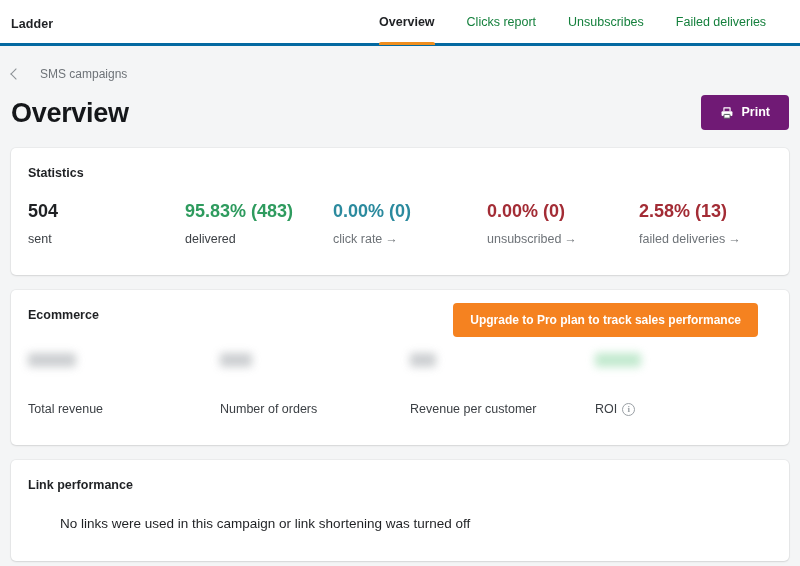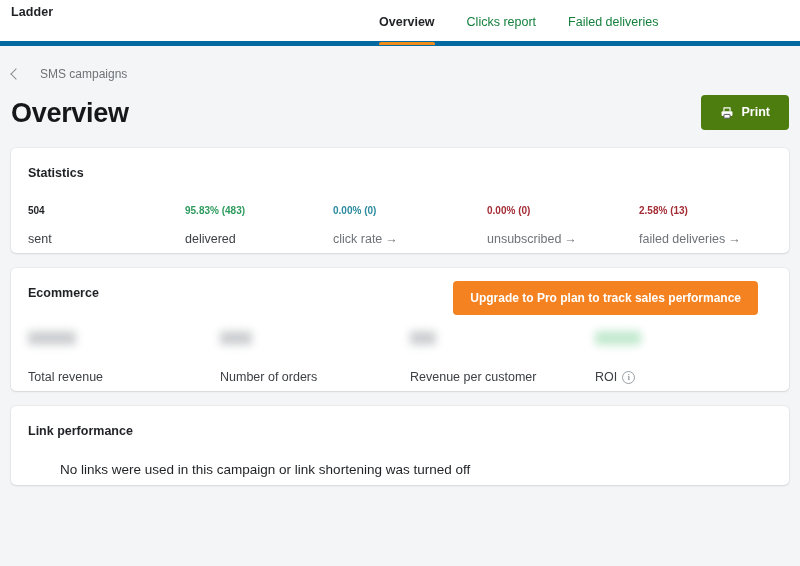"Ladder" .topbar { align-items: flex-start -> center; border-bottom: 5px solid #0369a1 -> 3px solid #0369a1 }
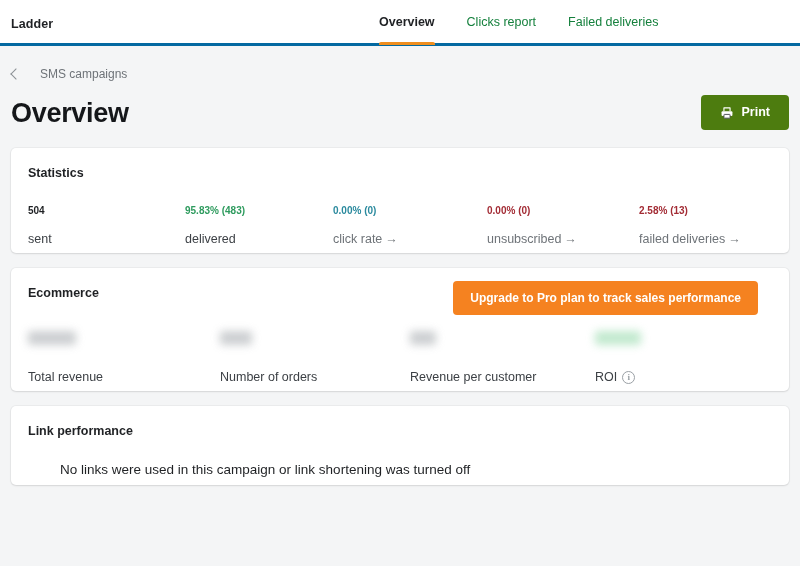"Unsubscribes" div.tab { html: none -> <div>Unsubscribes</div> }
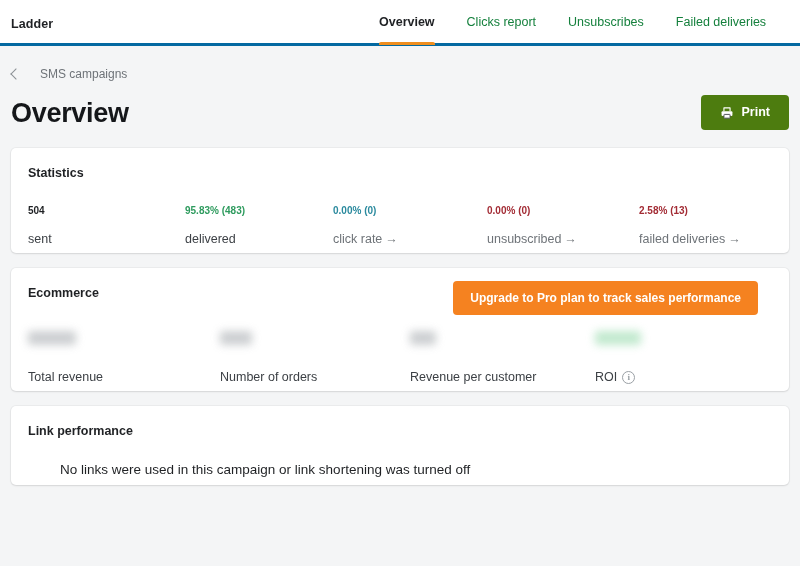"Print" .print-btn { background: #4d7c0f -> #701a75 }
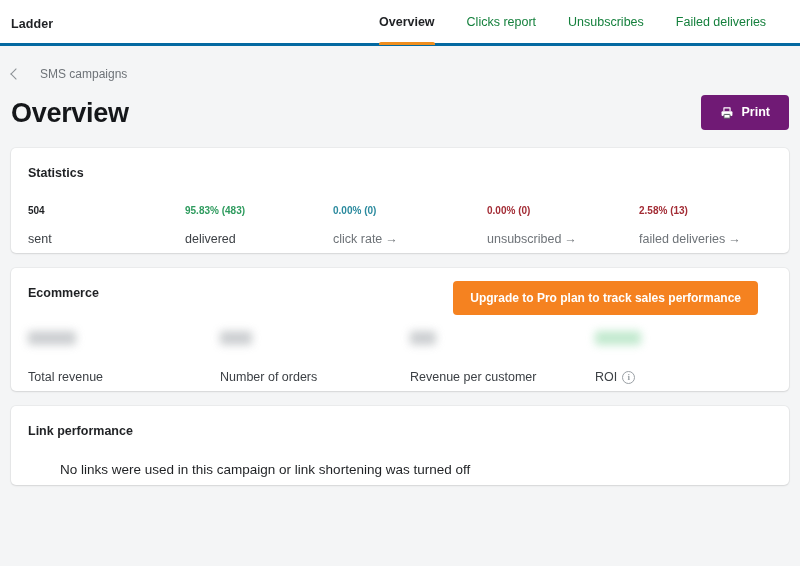"Statistics" .card { padding: 17px 17px 6px 17px -> 17px 17px 28px 17px }
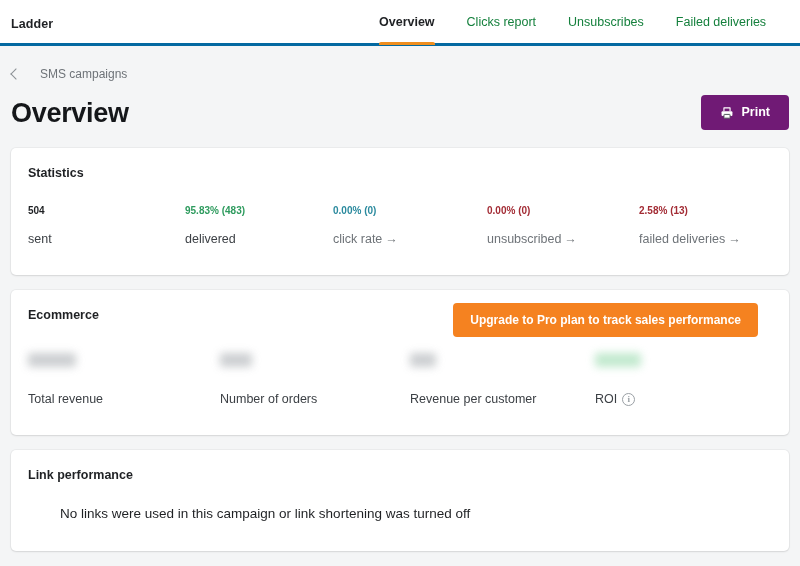"504" .stat-value { font-size: 10px -> 18px }
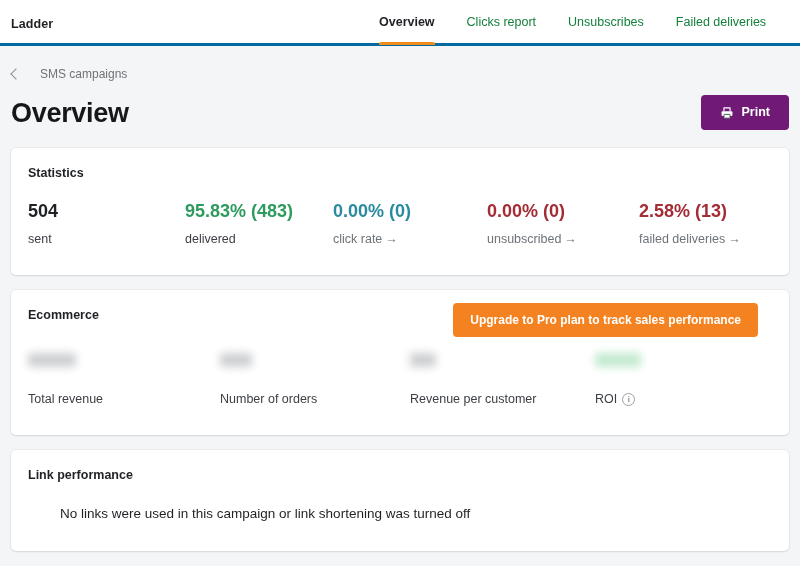"Total revenue" .ecom-label { margin-top: 24px -> 34px }
